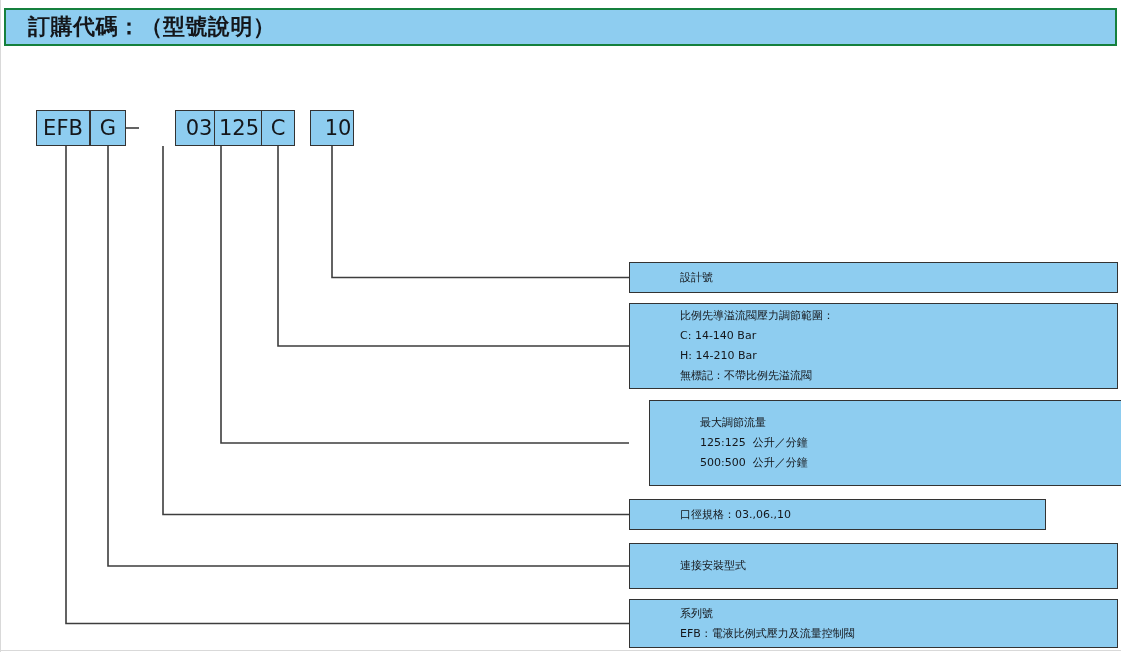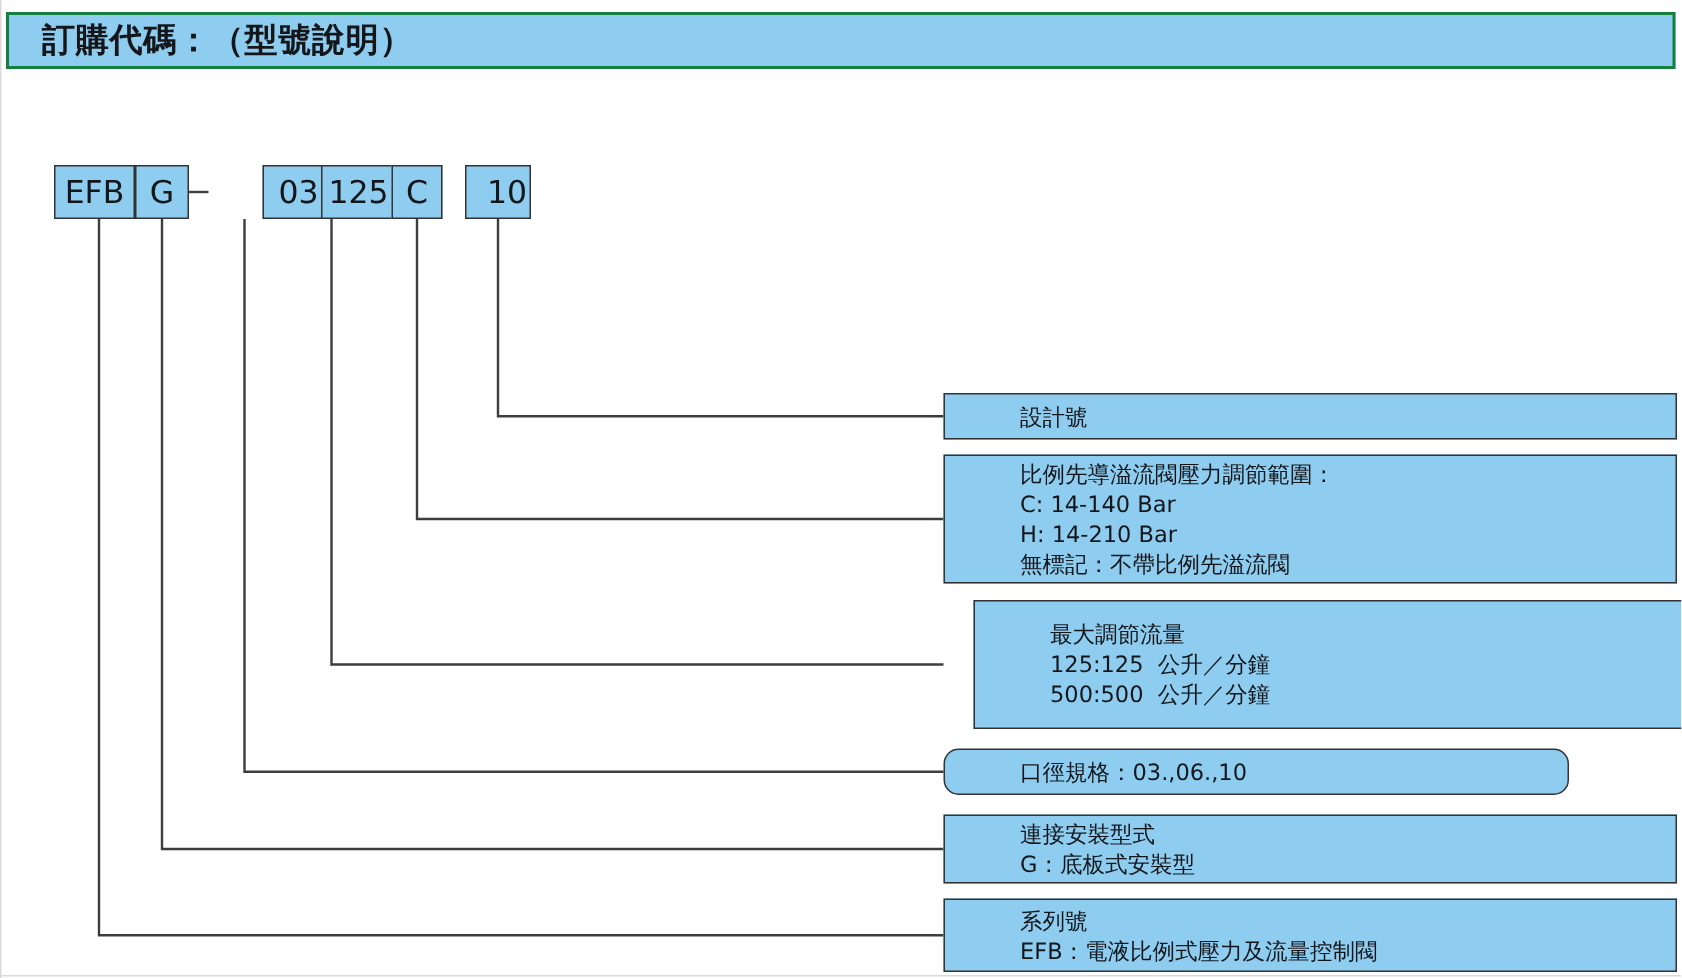"設計號" .desc-line { font-size: 15px -> 11px }
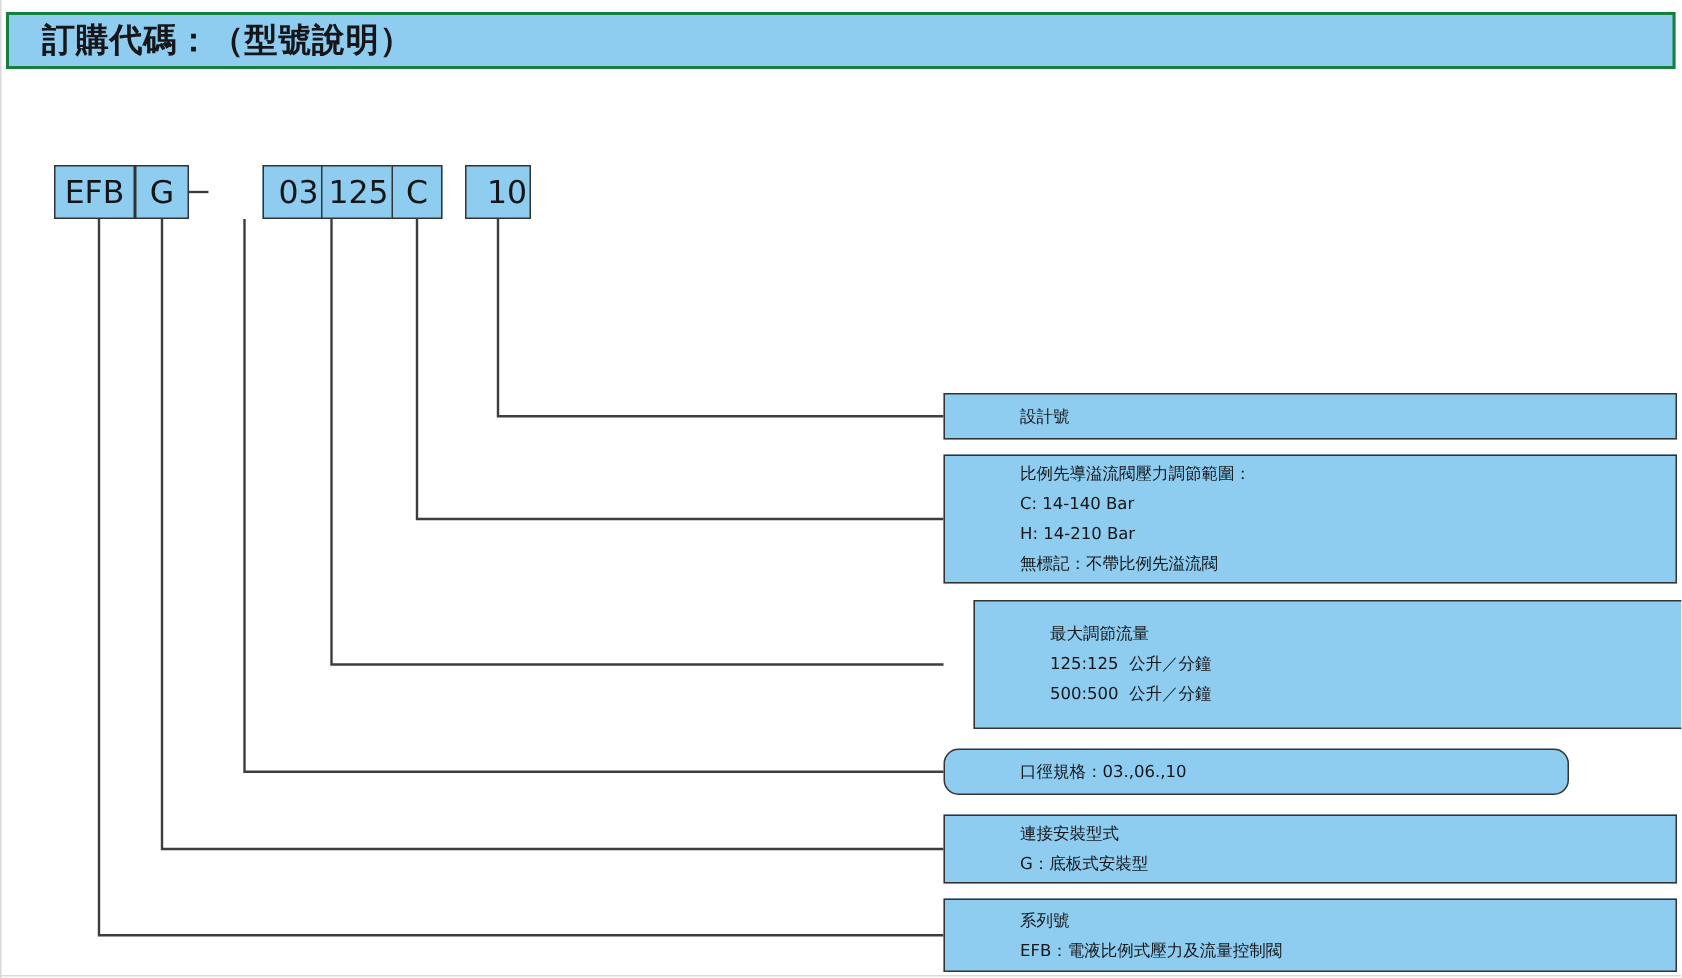"口徑規格：03.,06.,10" div.desc-box { border-radius: 10px -> none }
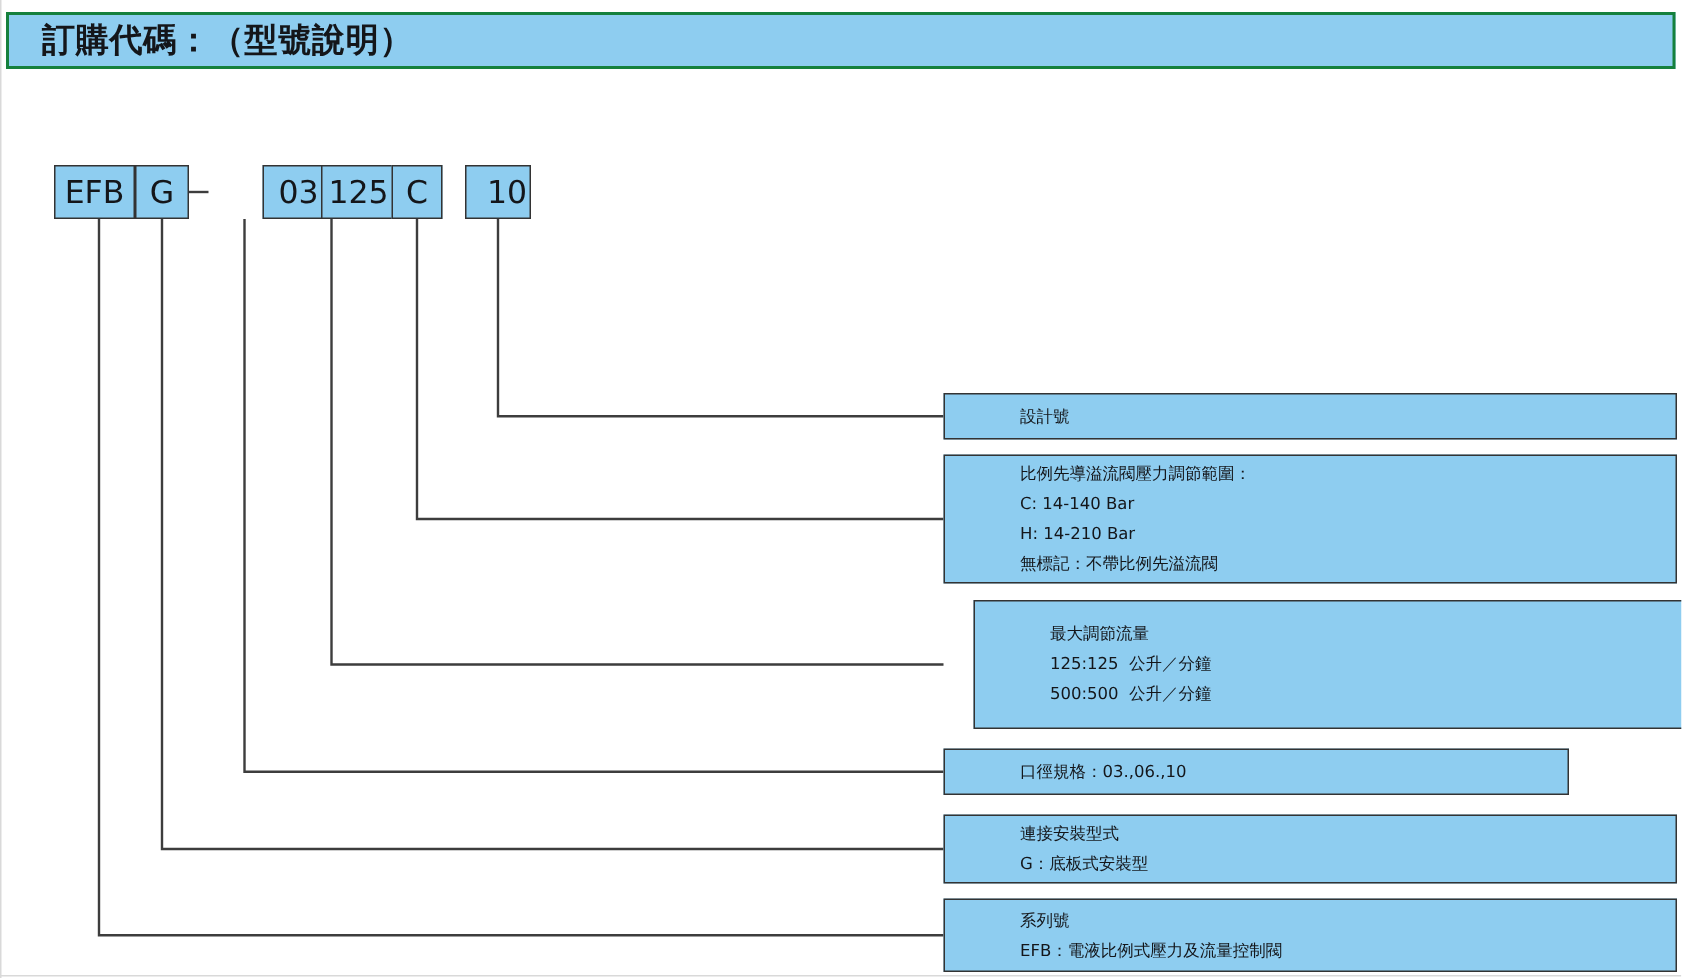"G：底板式安裝型" div.desc-line { html: <div>G：底板式安裝型</div> -> none }
